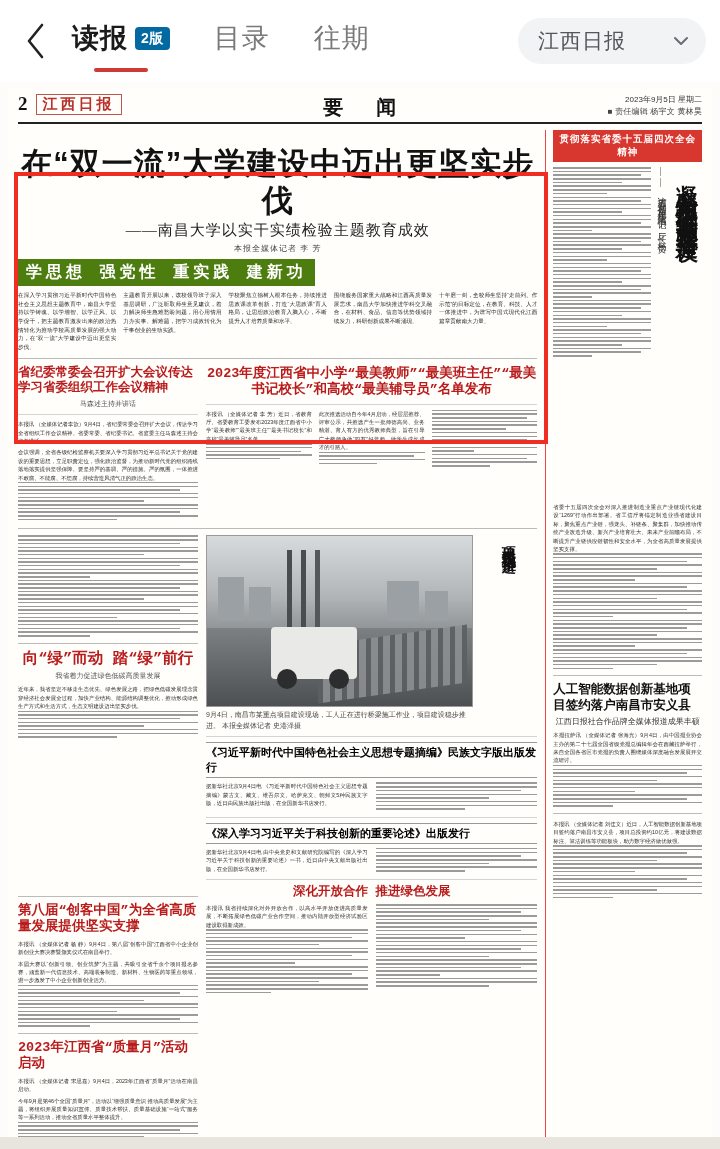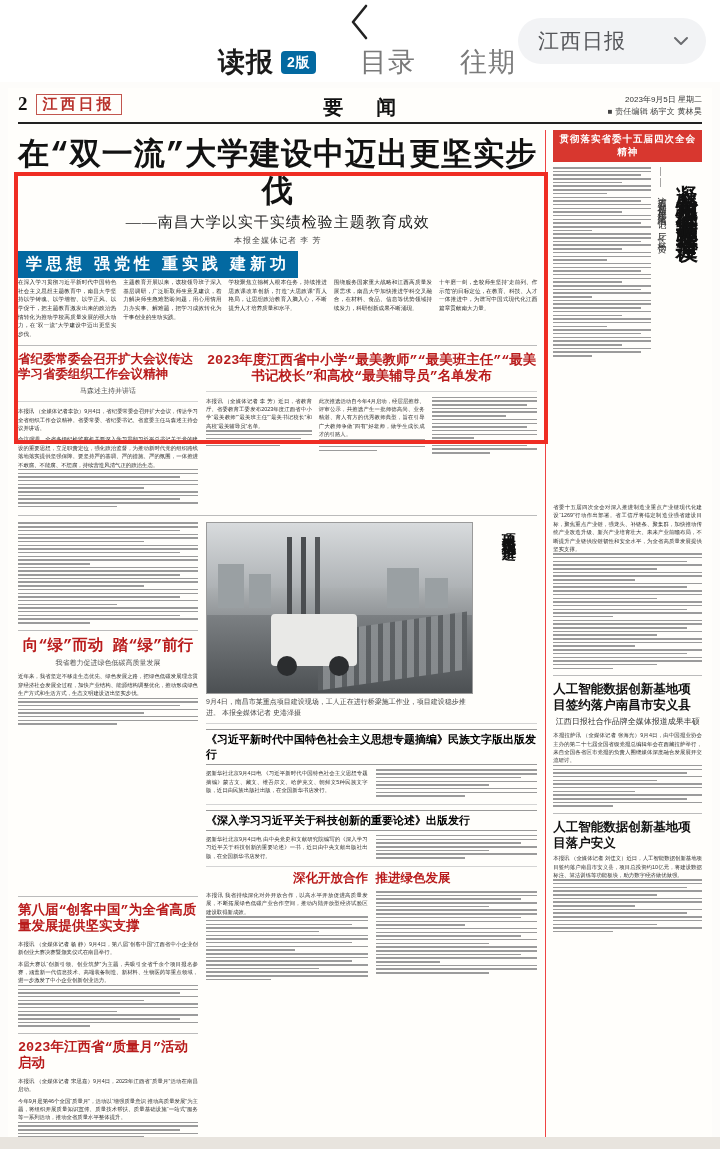"读报" .topbar { flex-direction: column -> none }
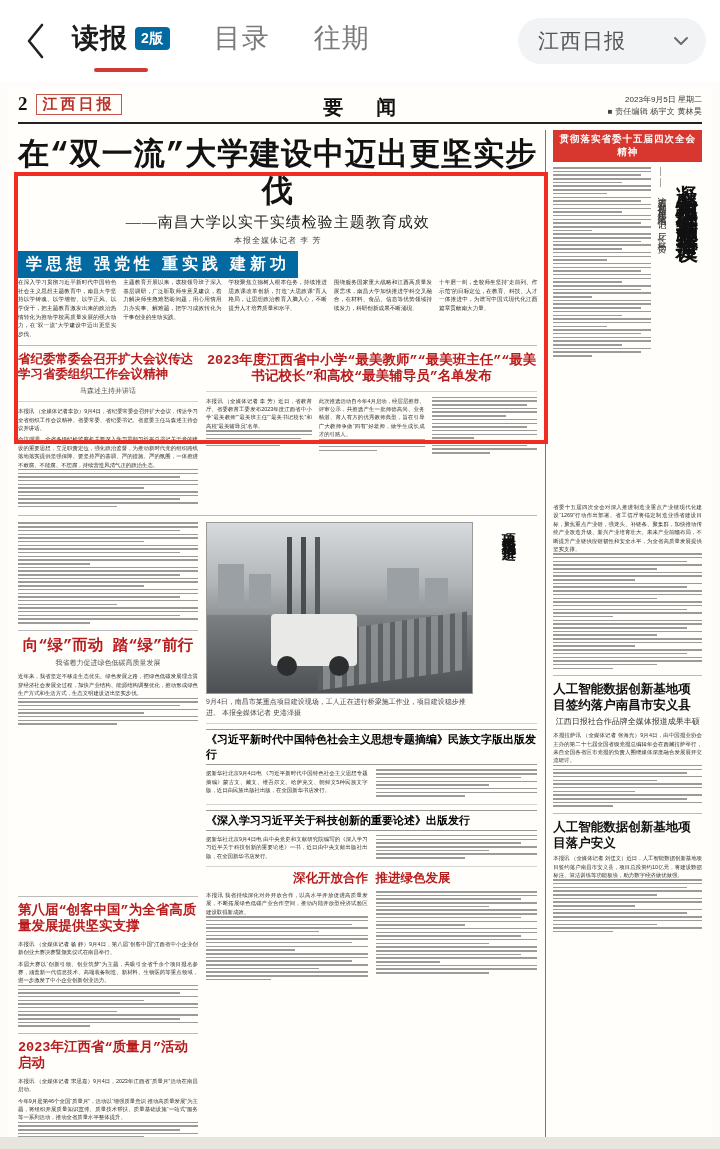"在“双一流”大学建设中迈出更坚实步伐" .lead-title { font-family: Liberation Mono, monospace -> Liberation Sans, sans-serif; margin: 8px 0 2px 0 -> 16px 0 2px 0 }
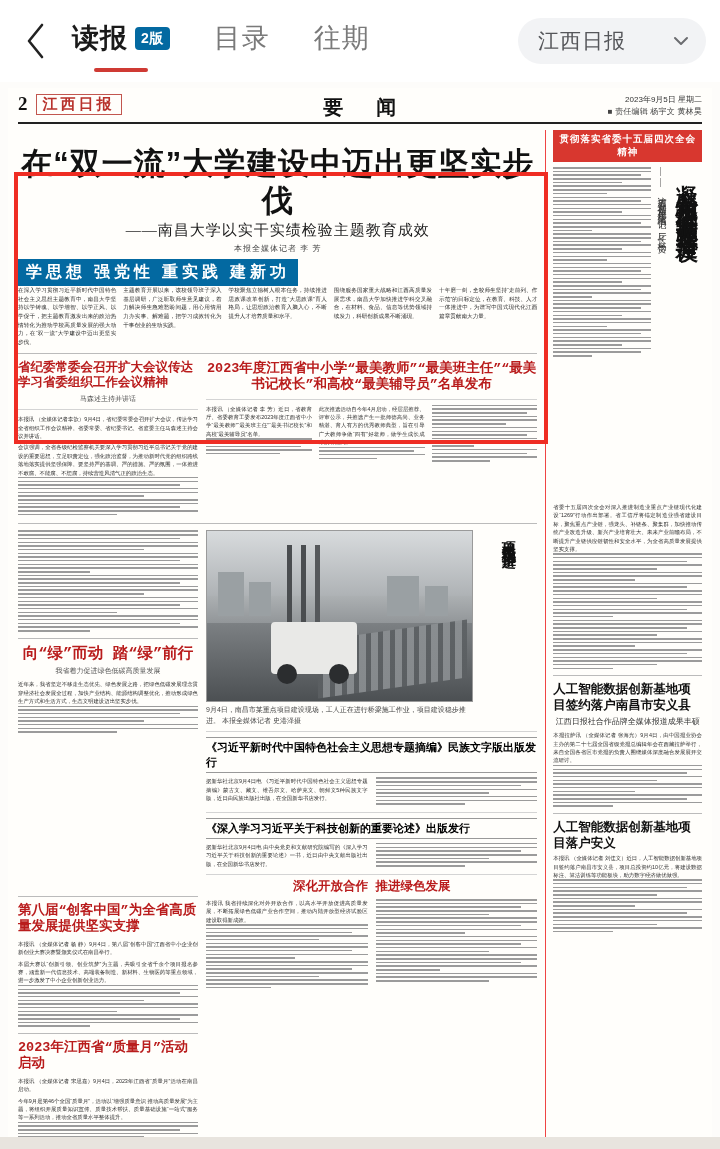"学思想 强党性 重实践 建新功" .lead-banner { background: #0369a1 -> #4d7c0f; font-family: Liberation Serif, serif -> Liberation Mono, monospace; margin-bottom: none -> 5px }
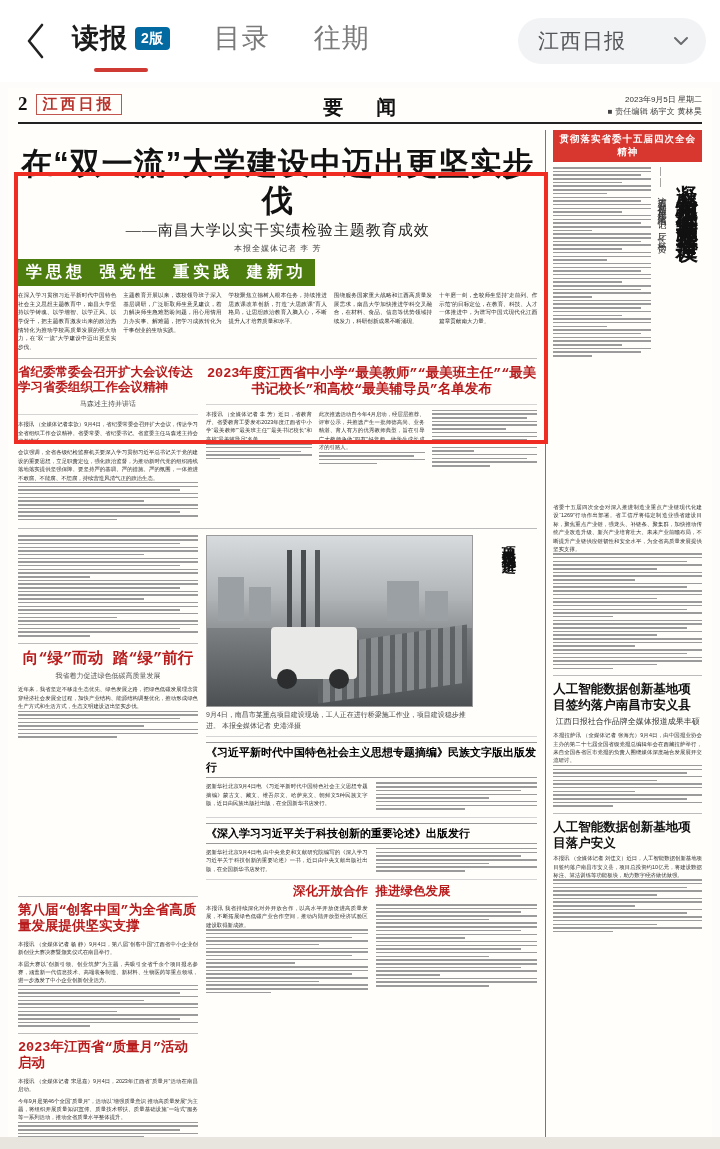"人工智能数据创新基地项目落户安义" div.r-hl { html: <div>人工智能数据创新基地项目落户安义</div> -> none }
